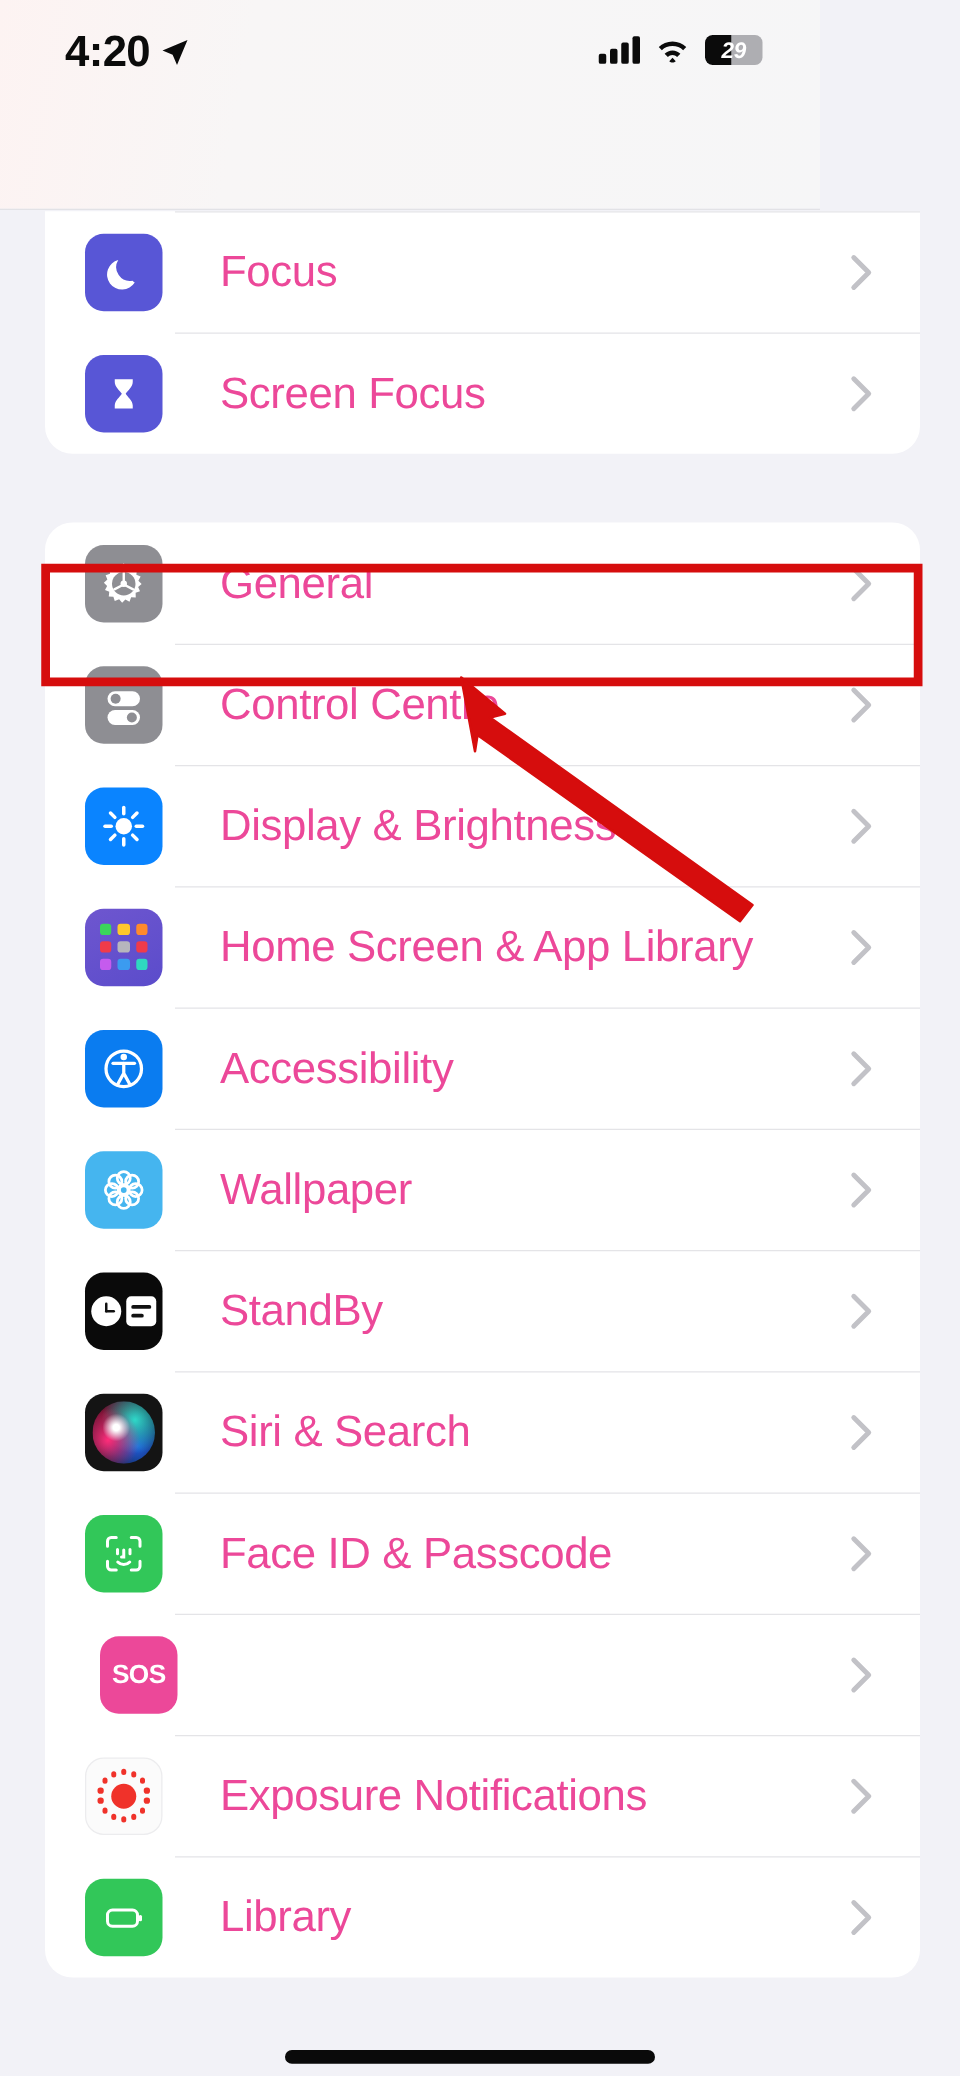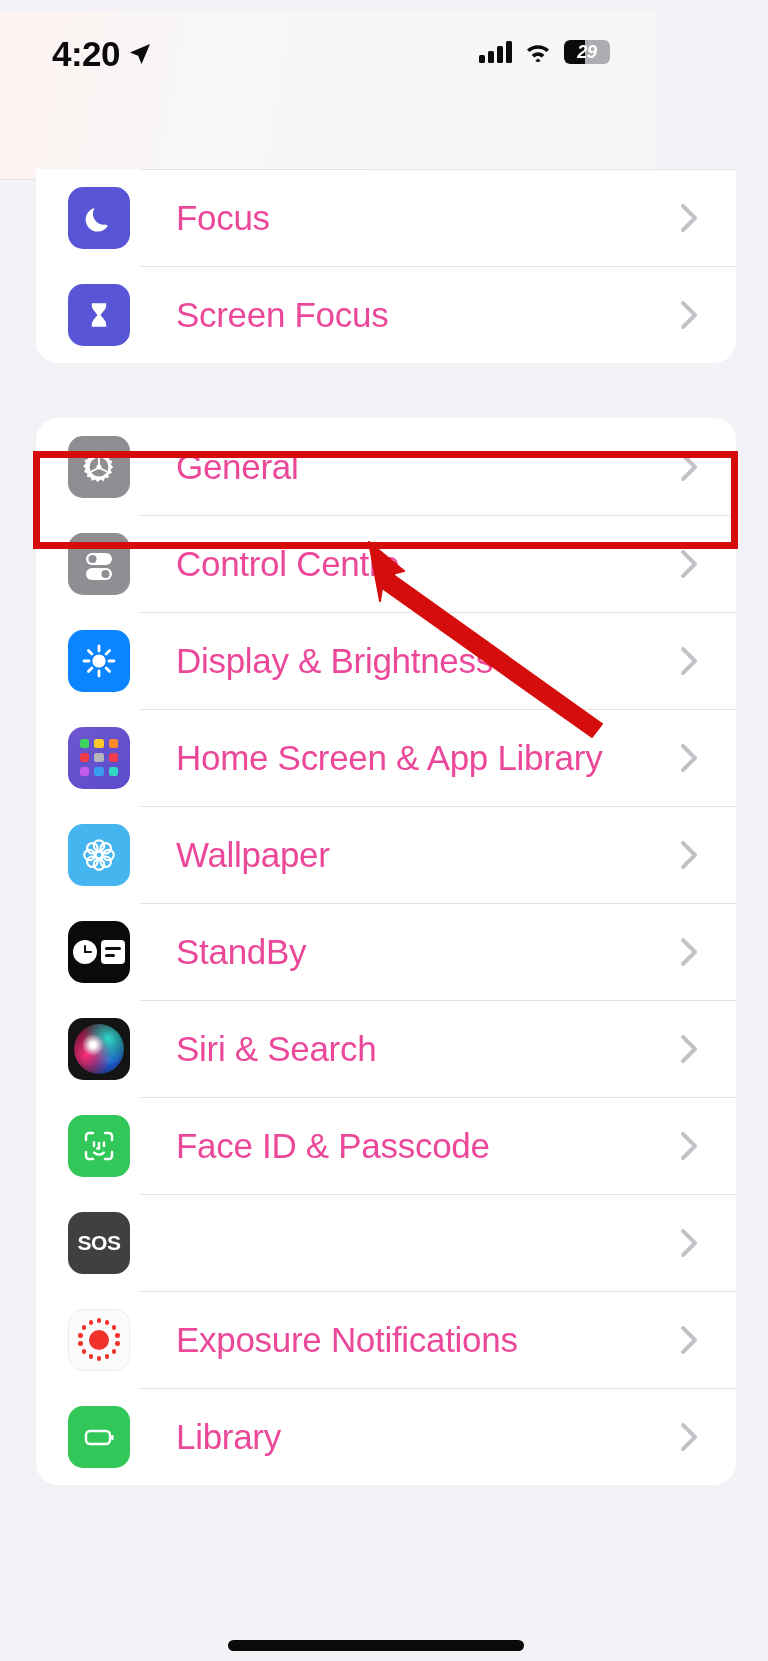"4:20" #statusbar { top: 12px -> 0 }
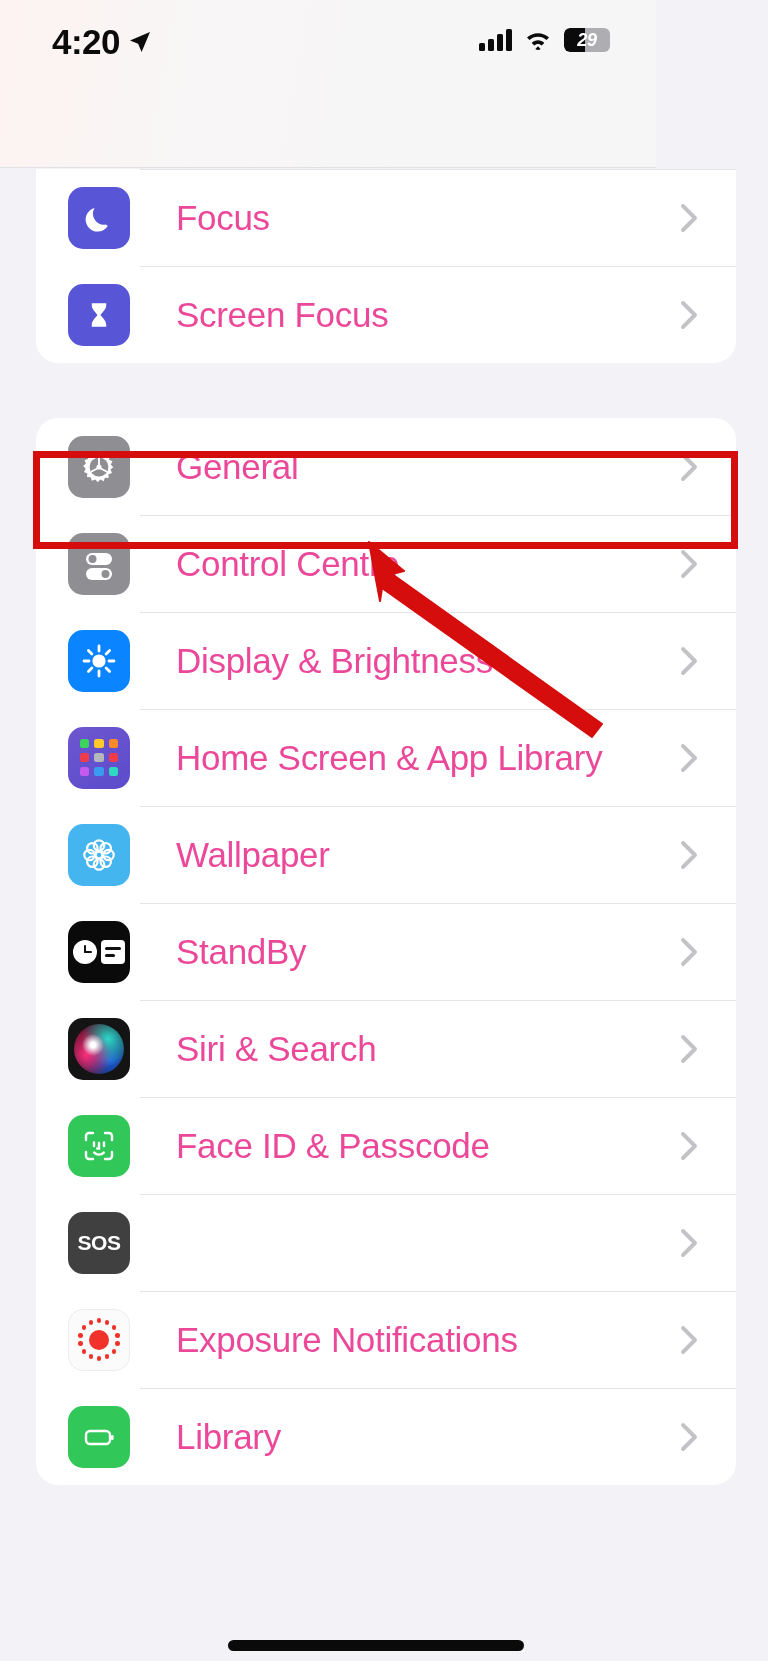"Accessibility" div.row { html: none -> <div> <span> <svg> <circle></circle> <circle></circle> <path></path> <path></path> </svg> </span> <span>Accessibility</span> <svg> <path></path> </svg> </div> }
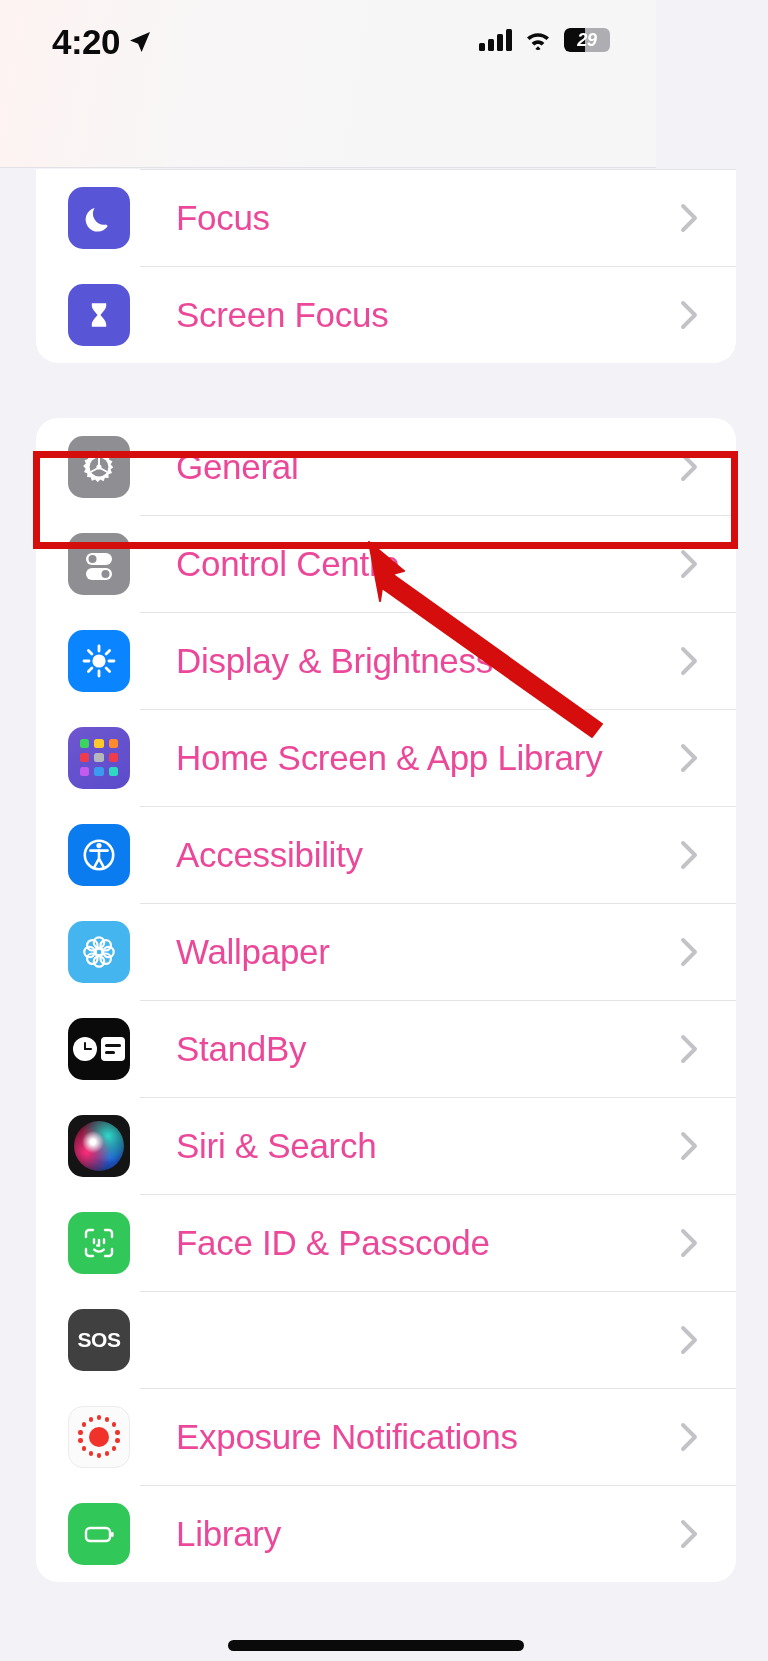"SOS" .ic-sos { background: #404040 -> #ec4899; margin-left: none -> 12px }
